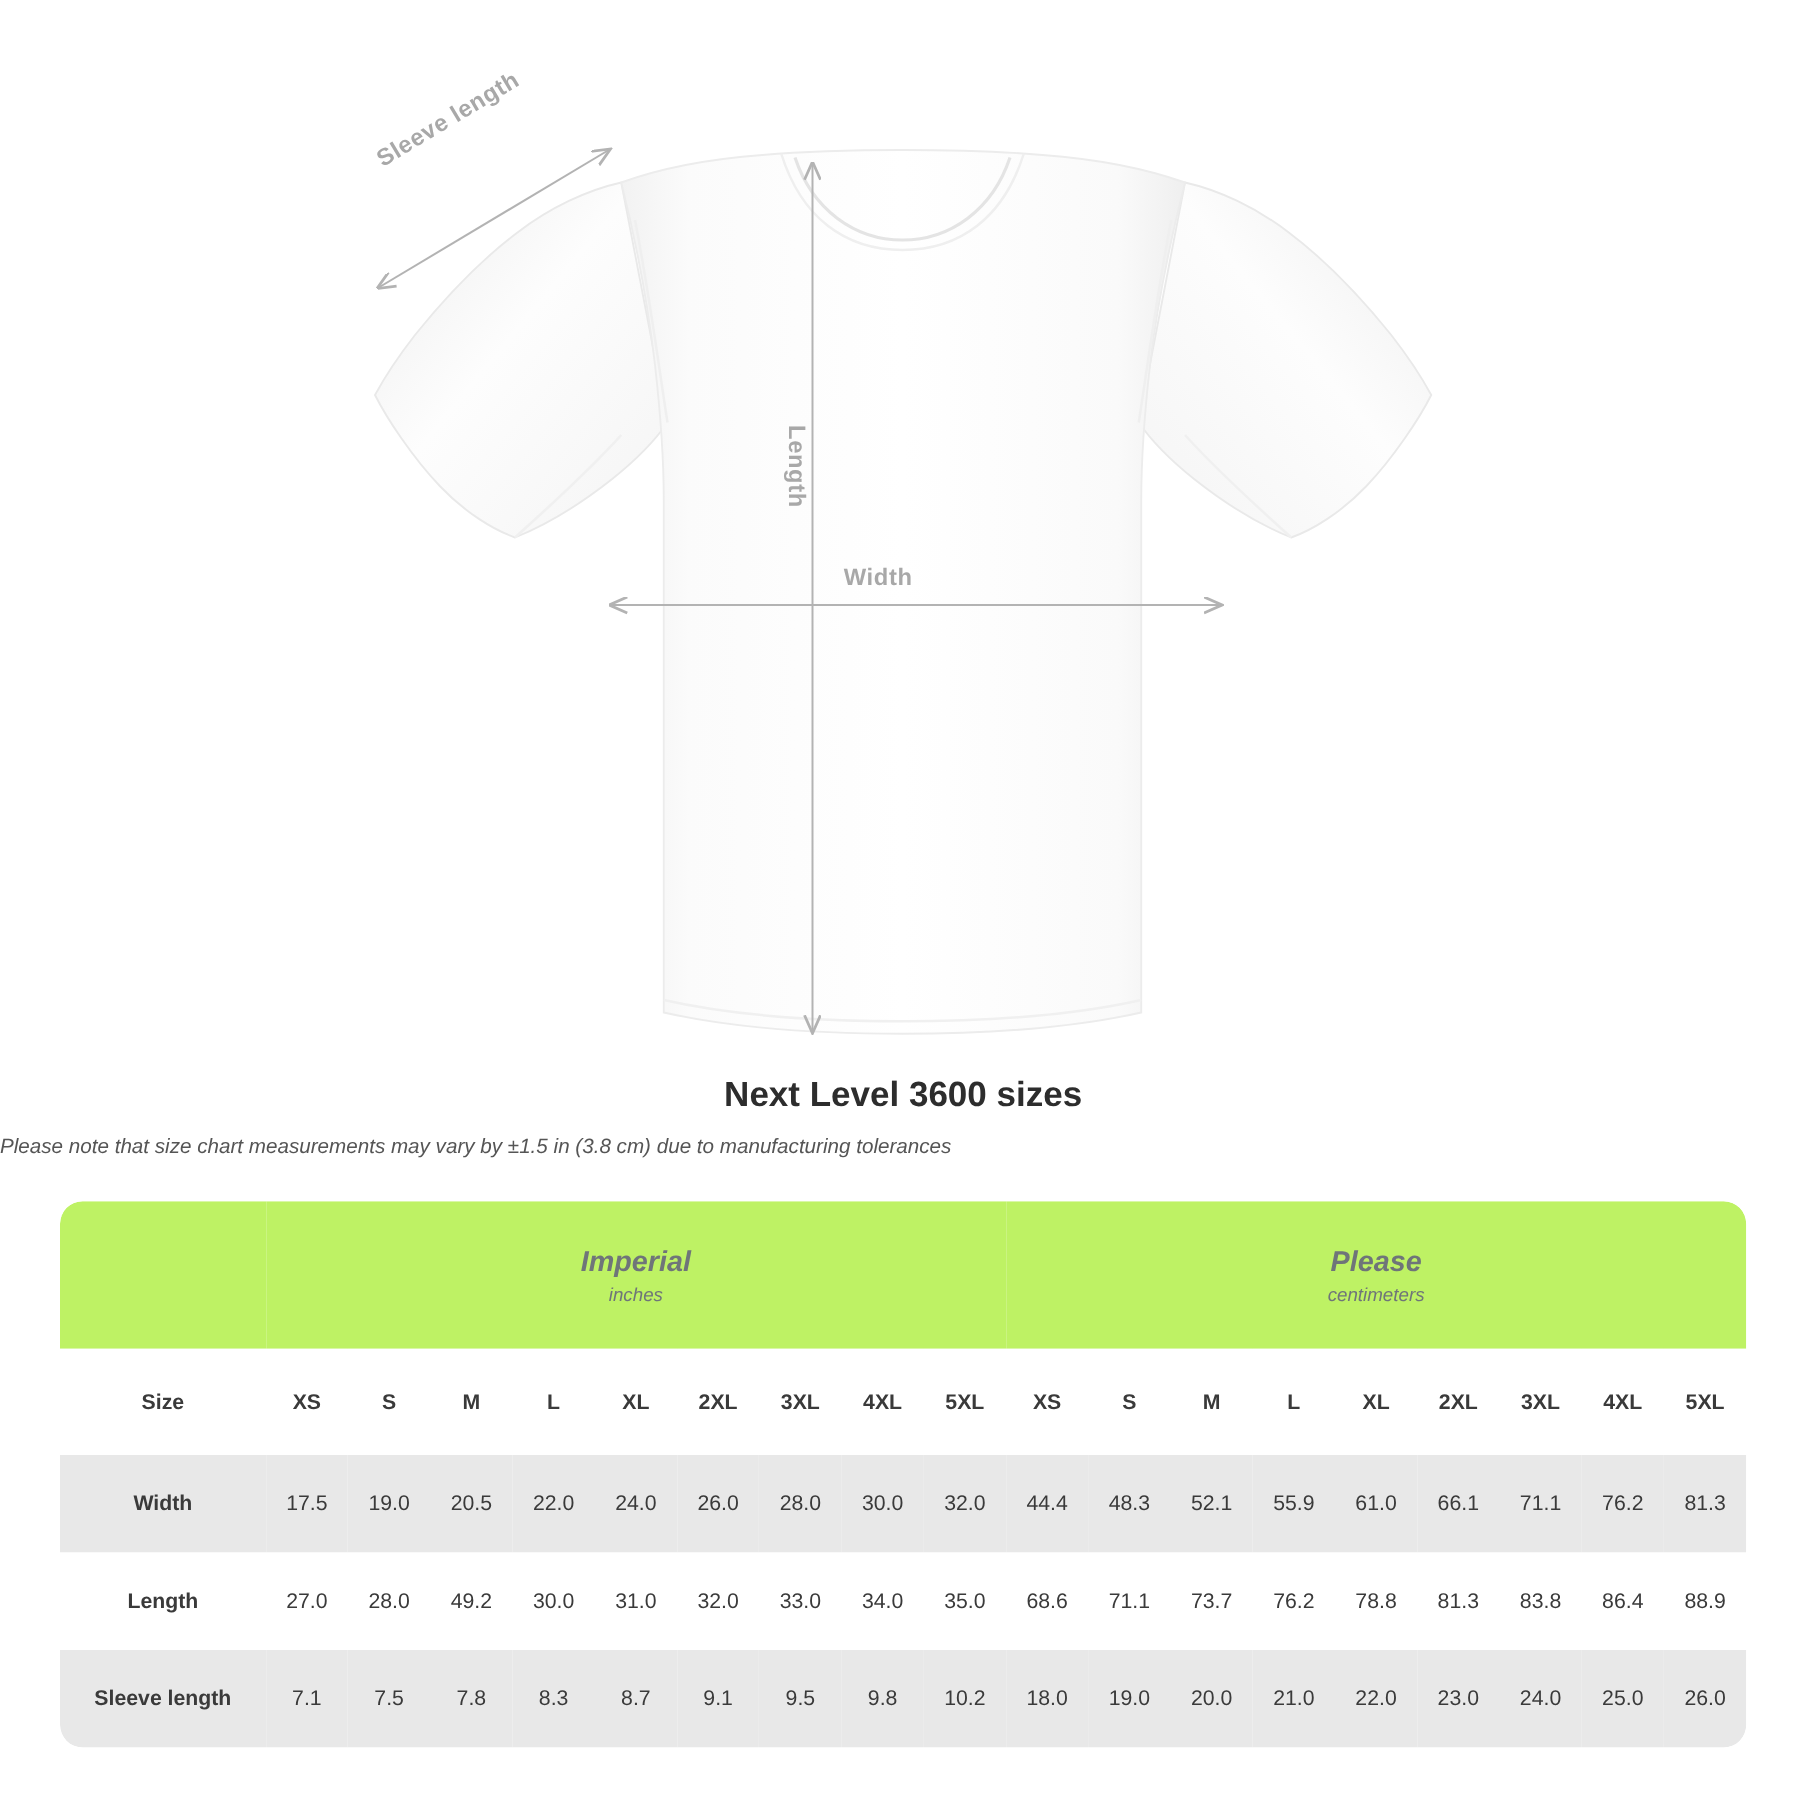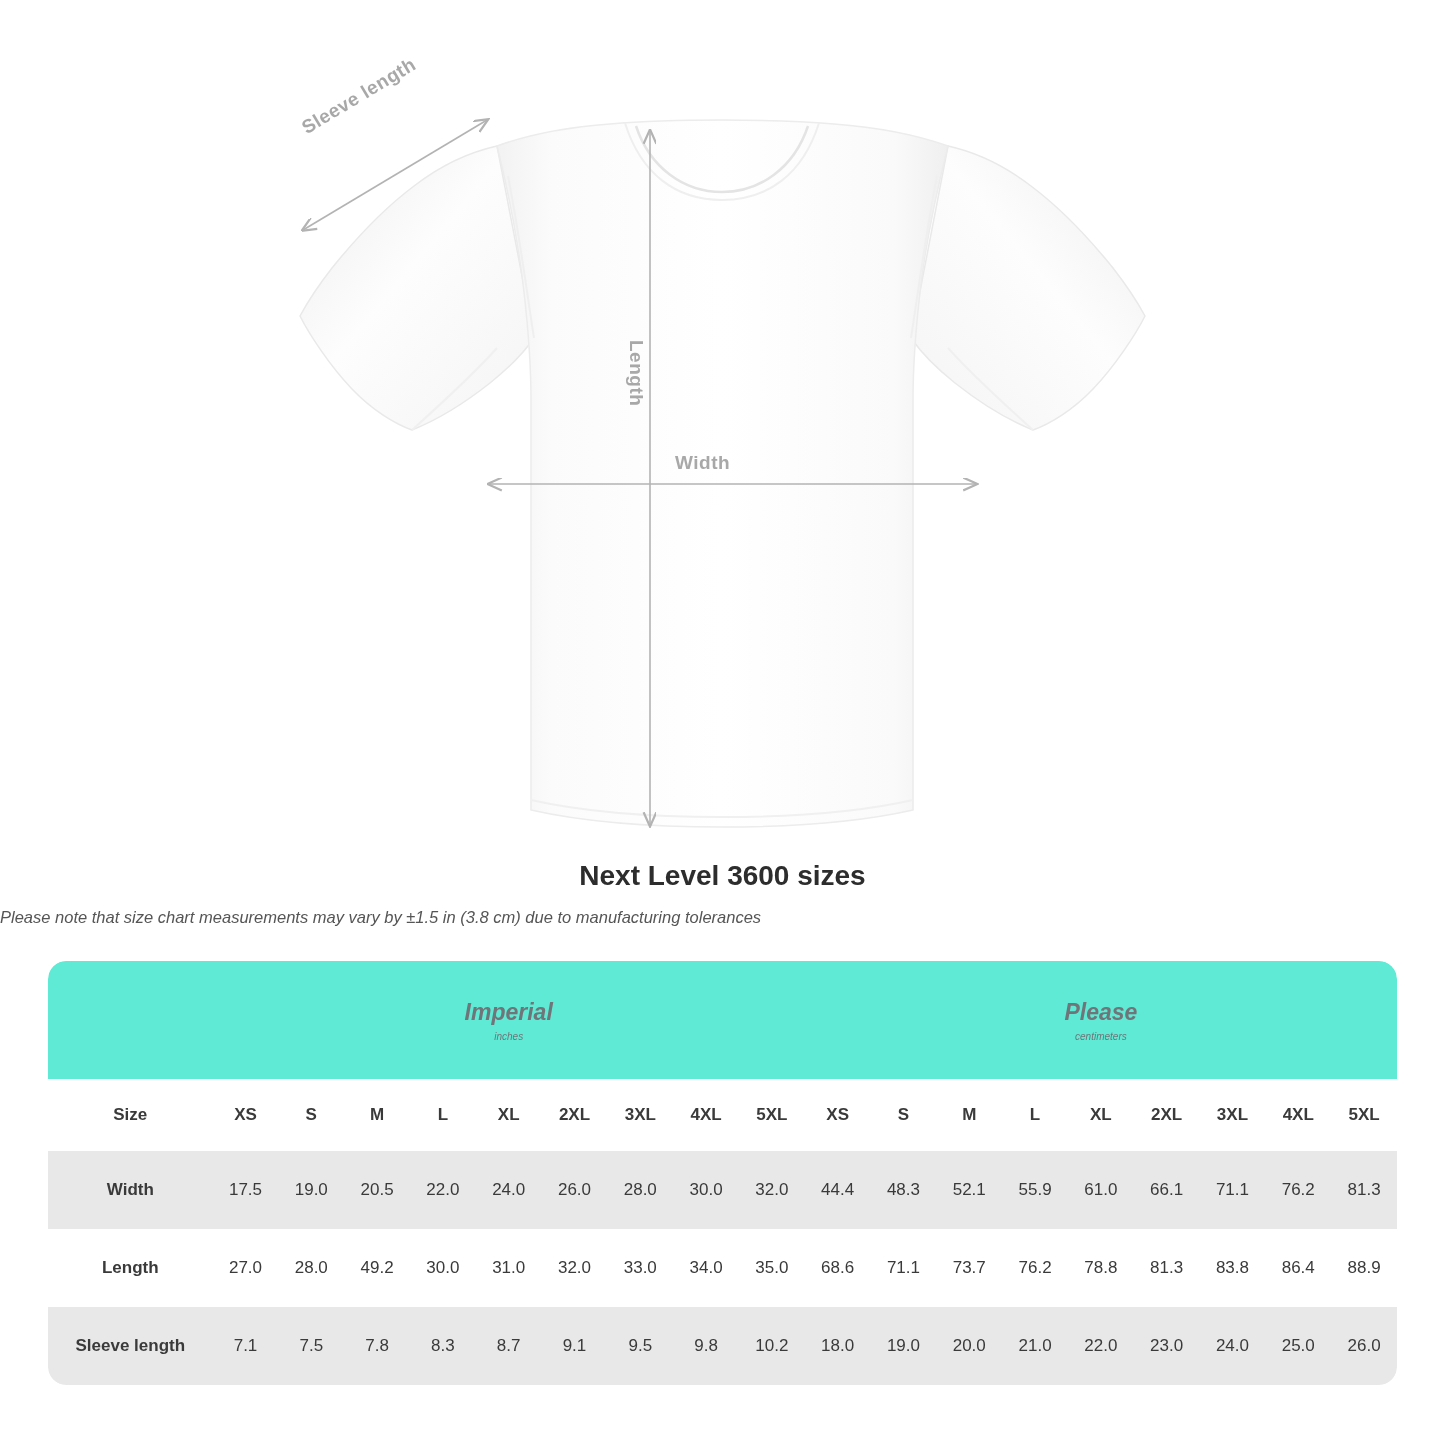"Imperial" tr.unit-row td { background: #5eead4 -> #bef264 }
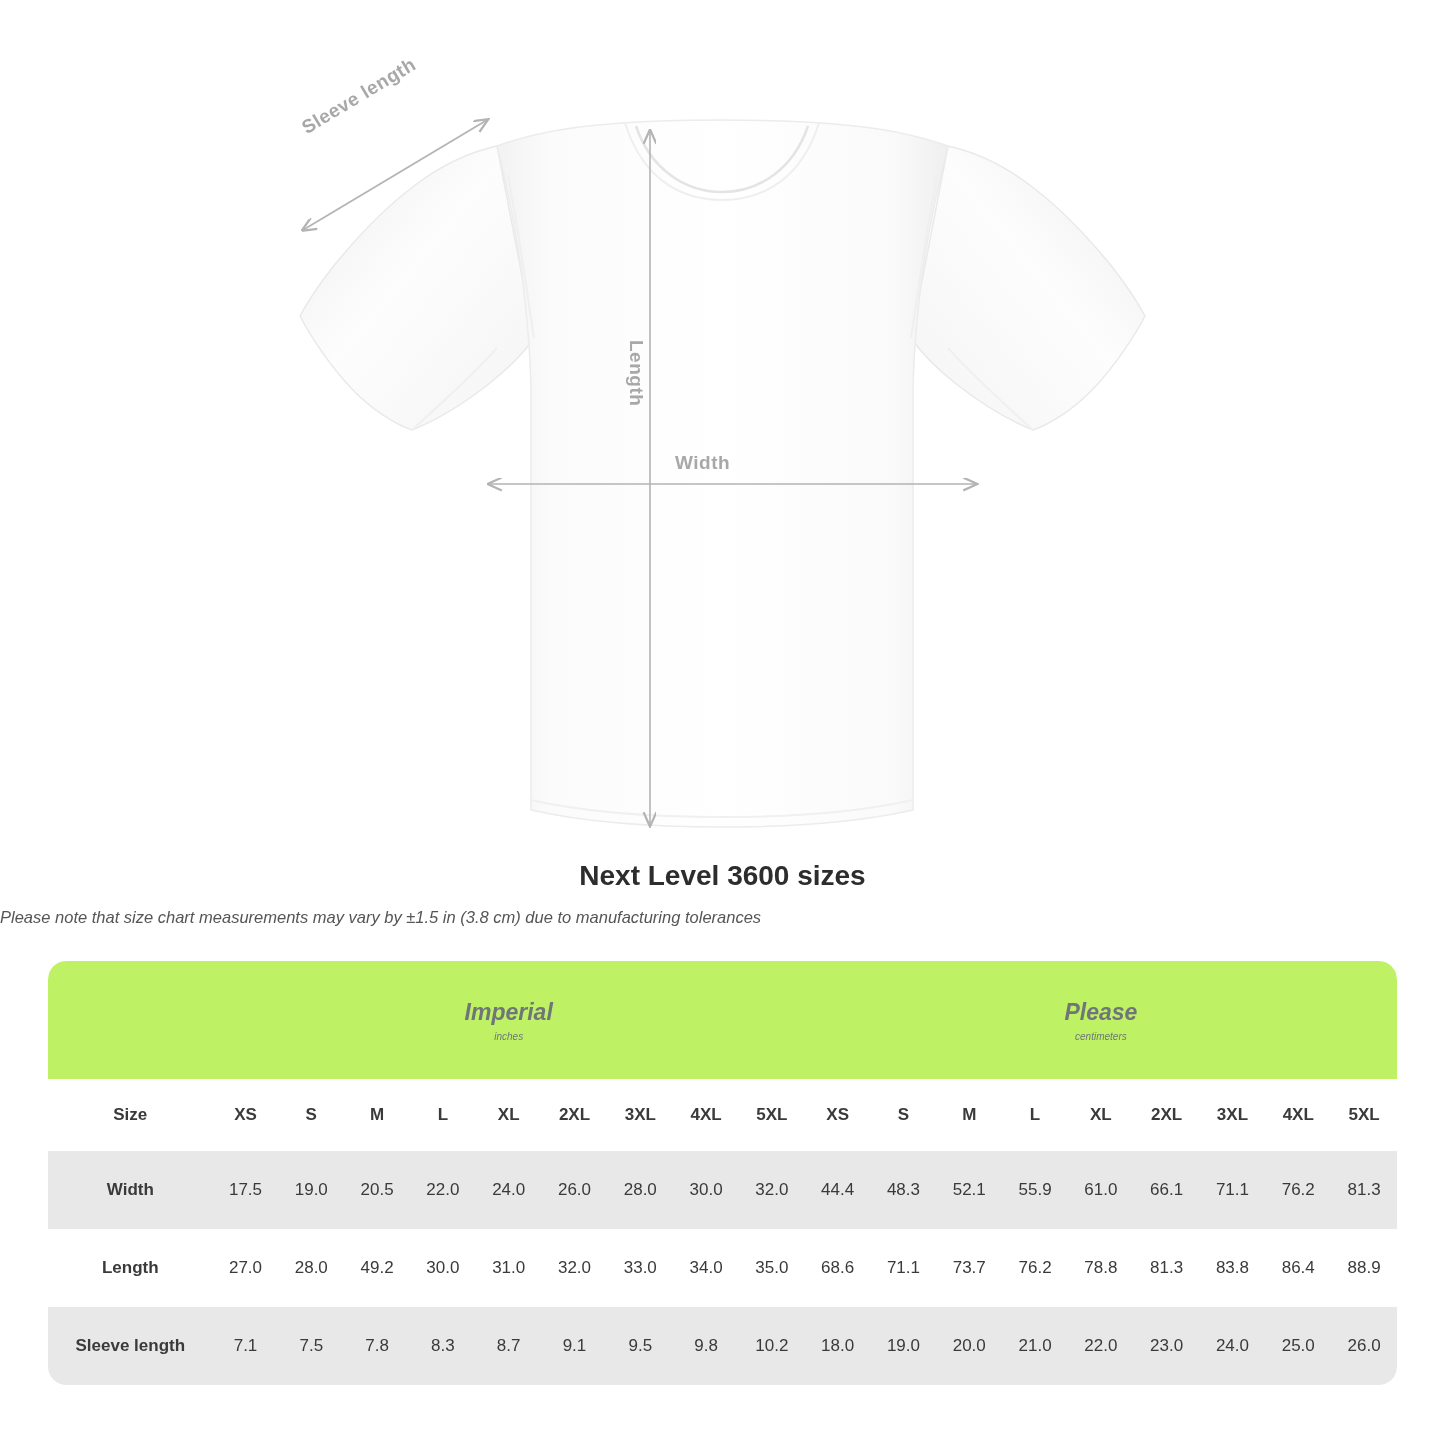"inches" .unit-sub { font-size: 10px -> 15px }
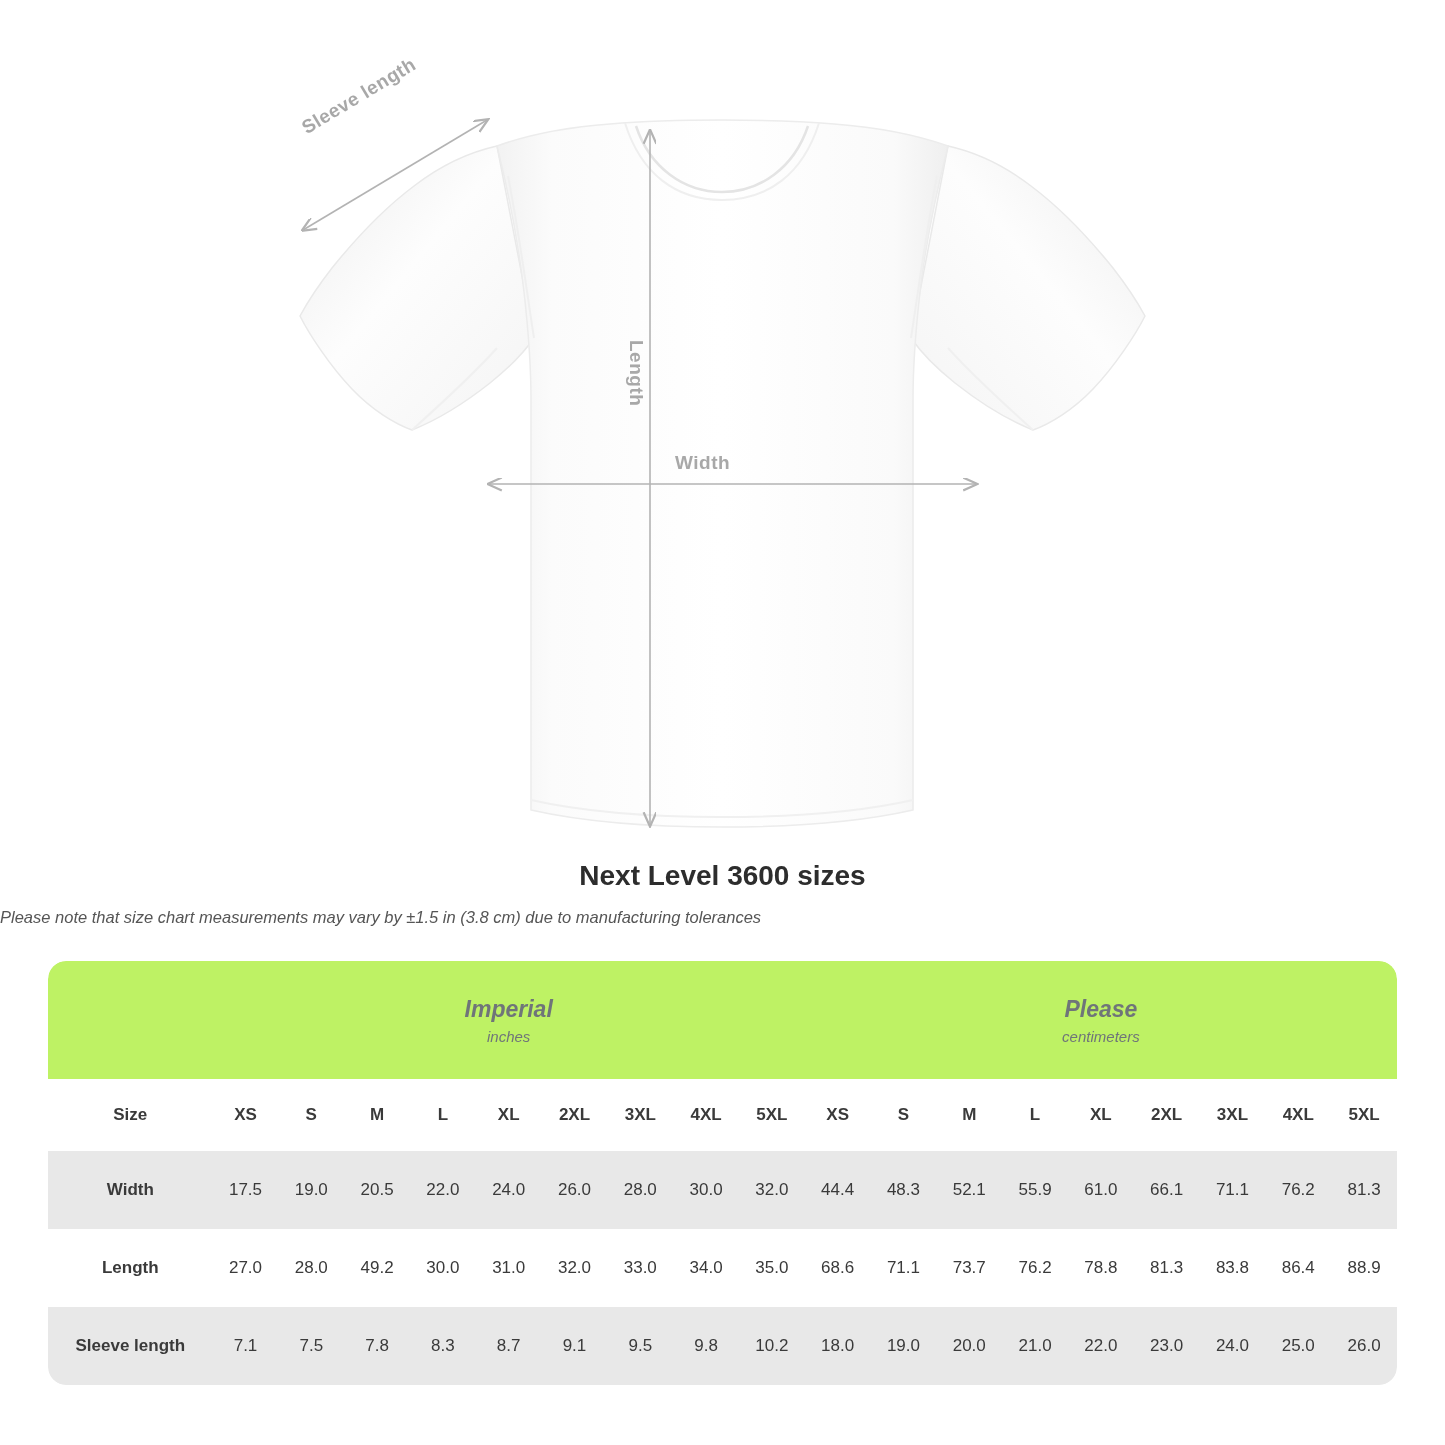"Size" tr.head-row td { height: 72px -> 85px }
